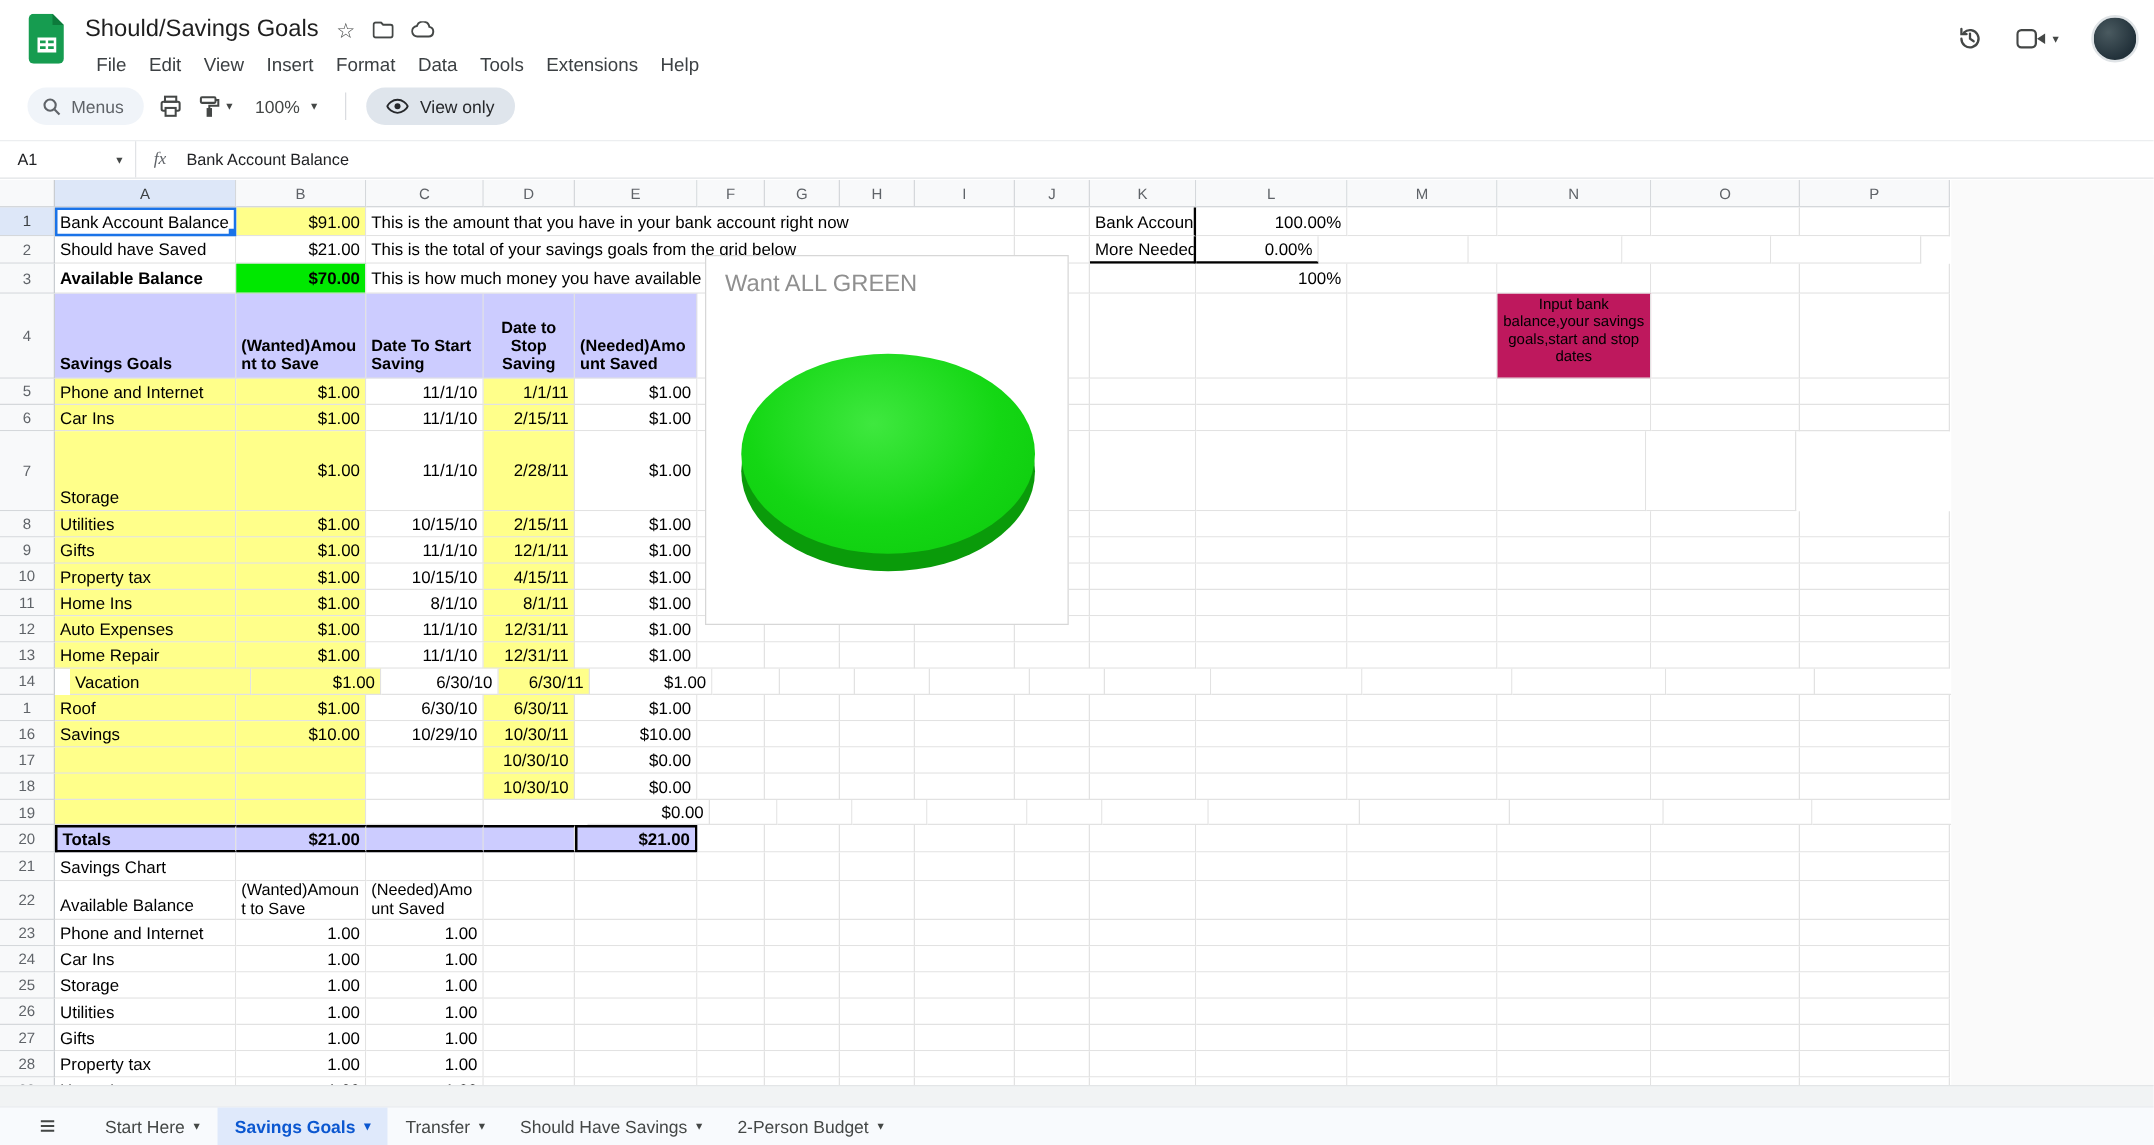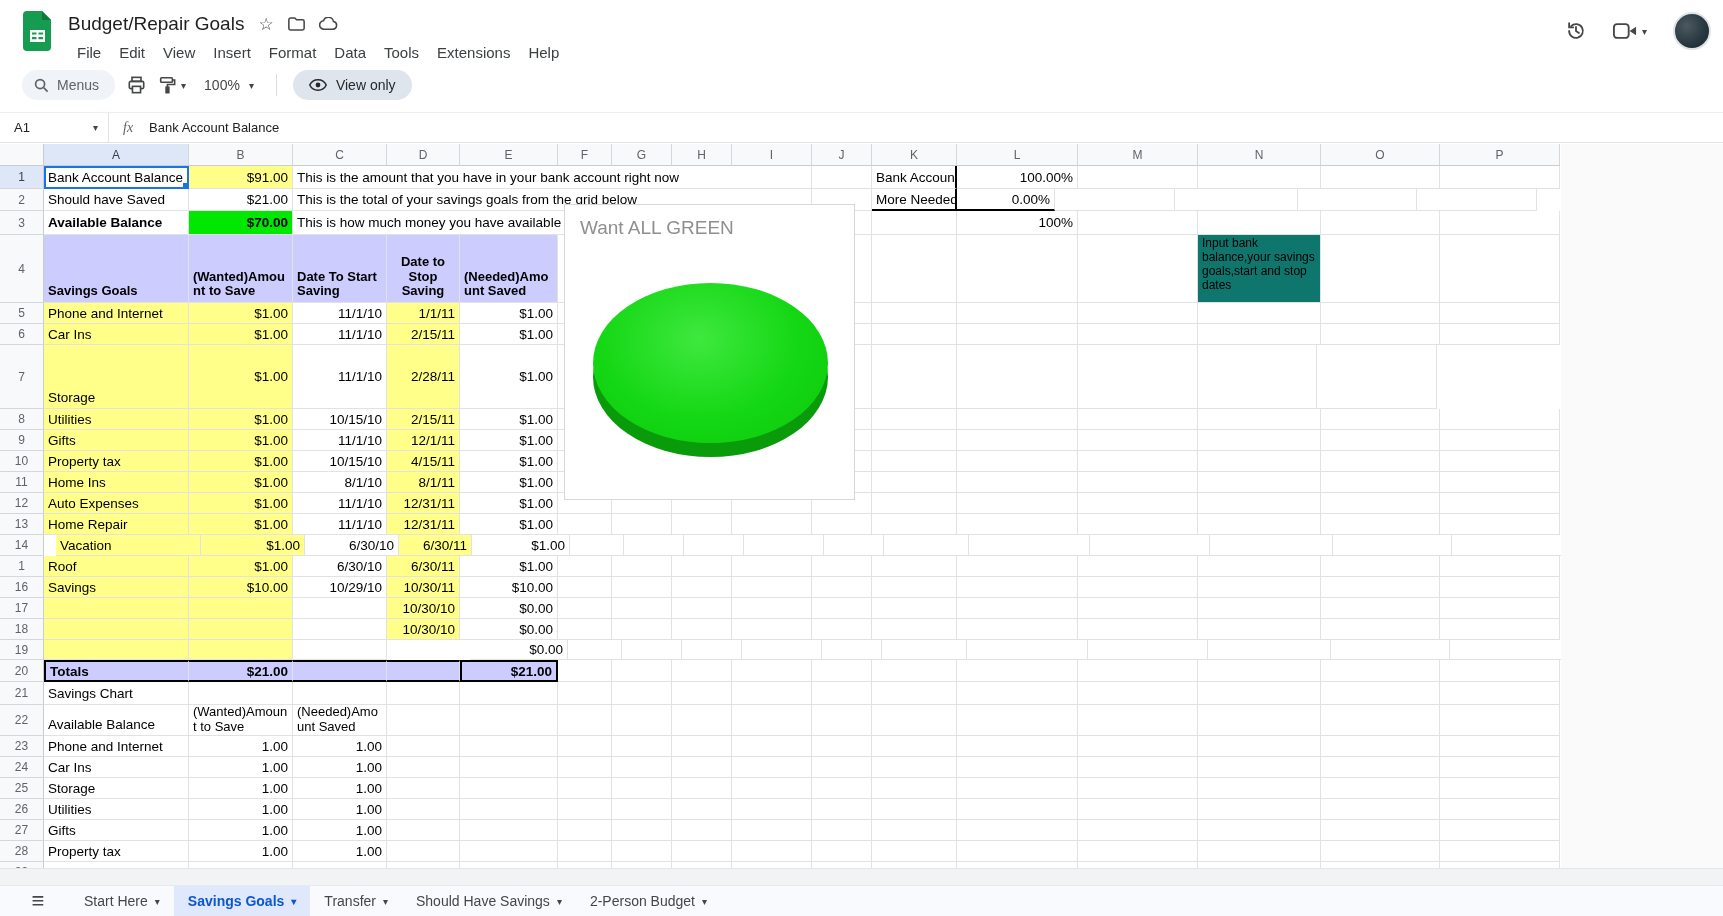"Budget/Repair Goals" span.doc-title { text: Budget/Repair -> Should/Savings }
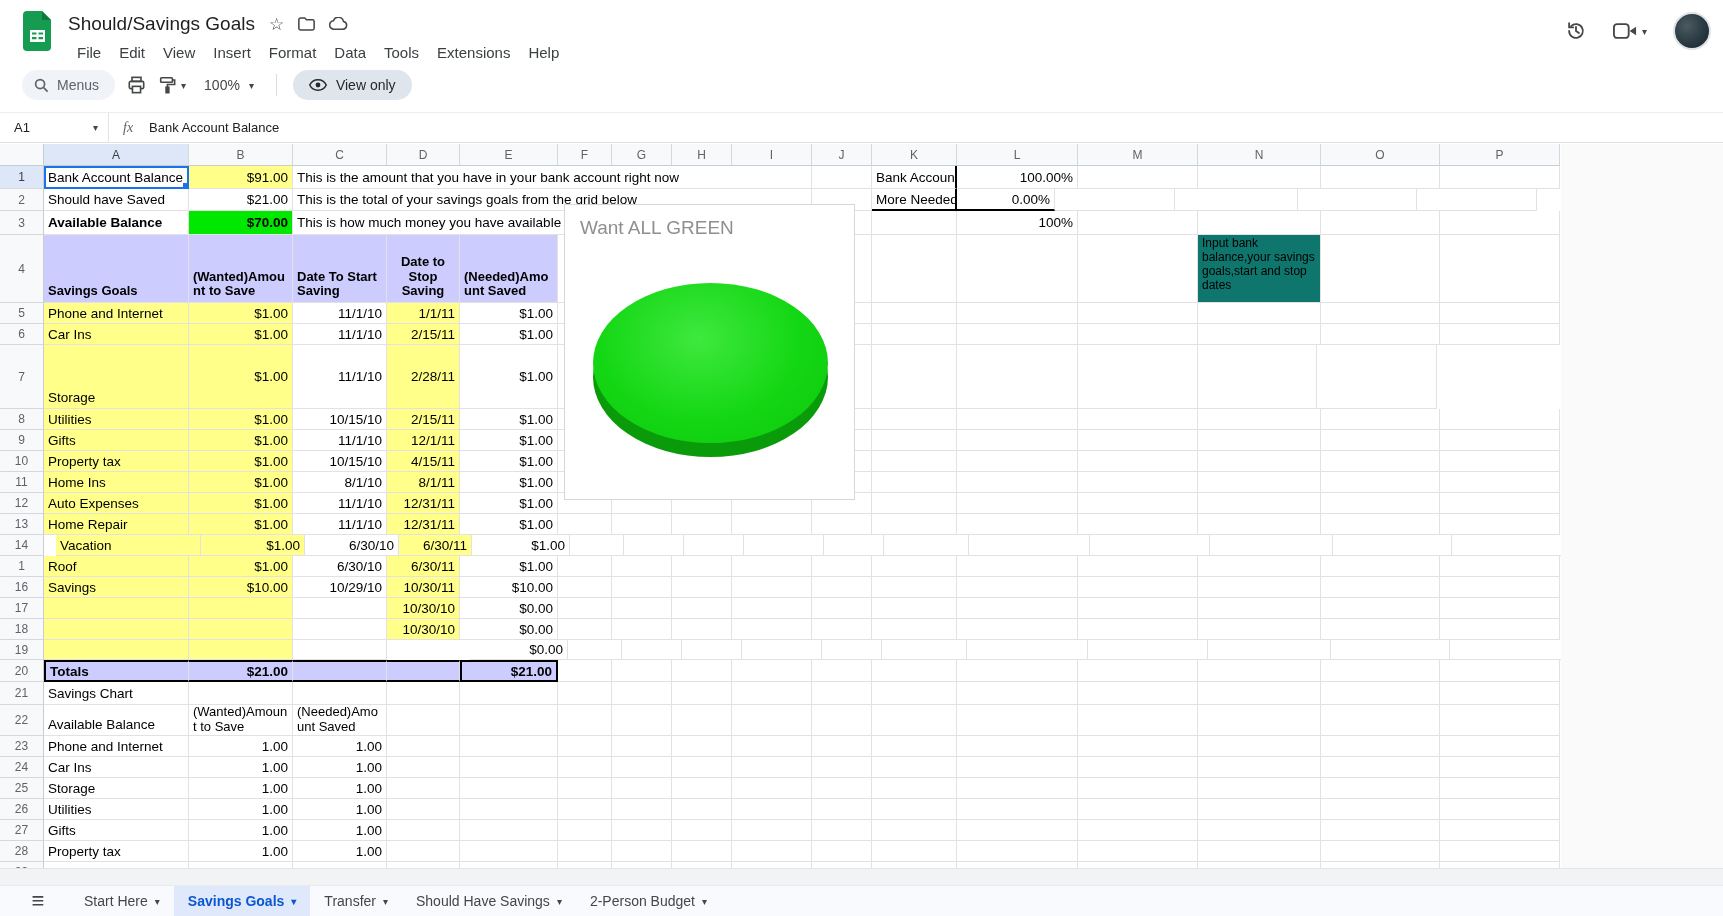"Input bank balance,your savings" .note-y { background: #0f766e -> #be185d; text-align: none -> center }
